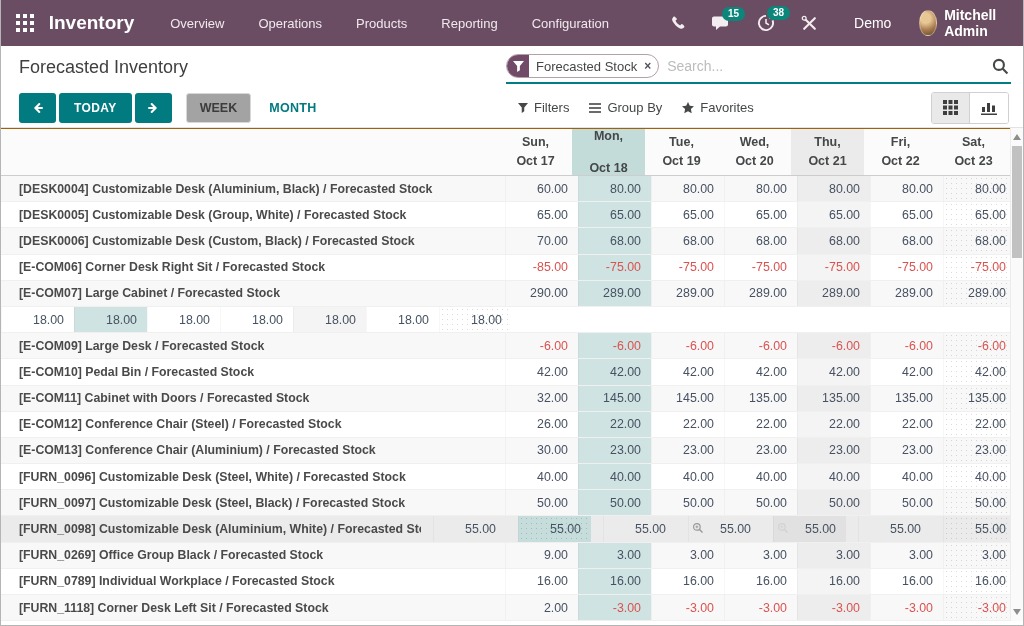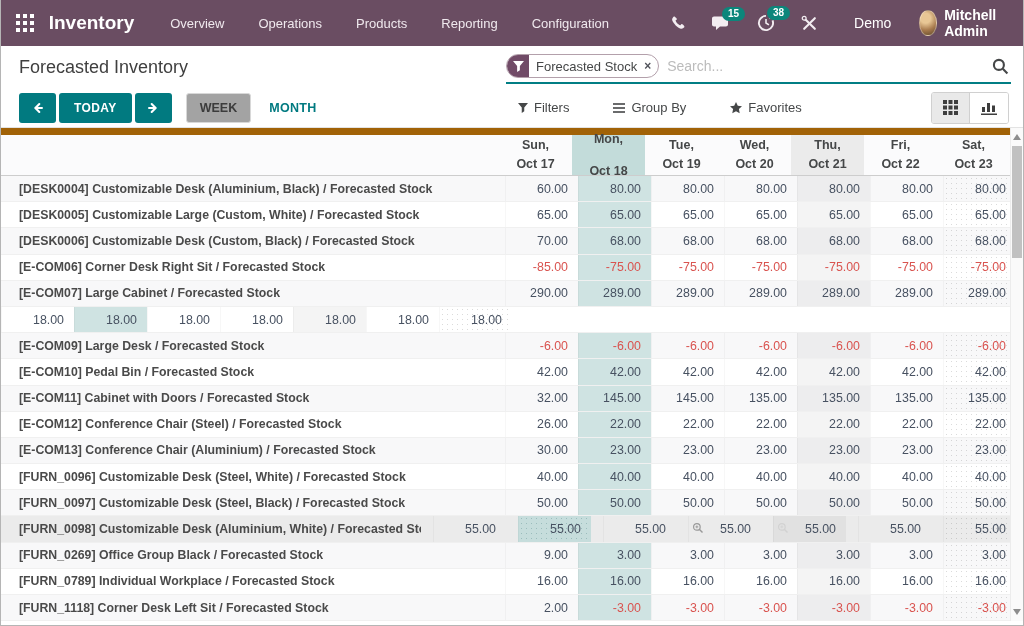"Filters" .filters-group { gap: 44px -> 20px }
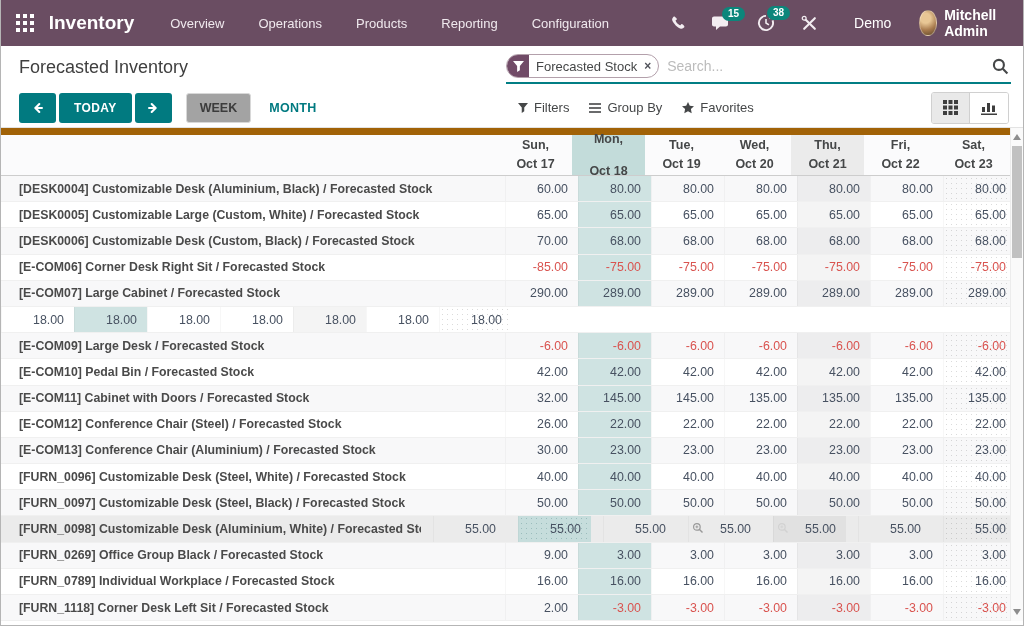"Sun," .grid-header { border-top: 7px solid #a16207 -> 1px solid #a16207 }
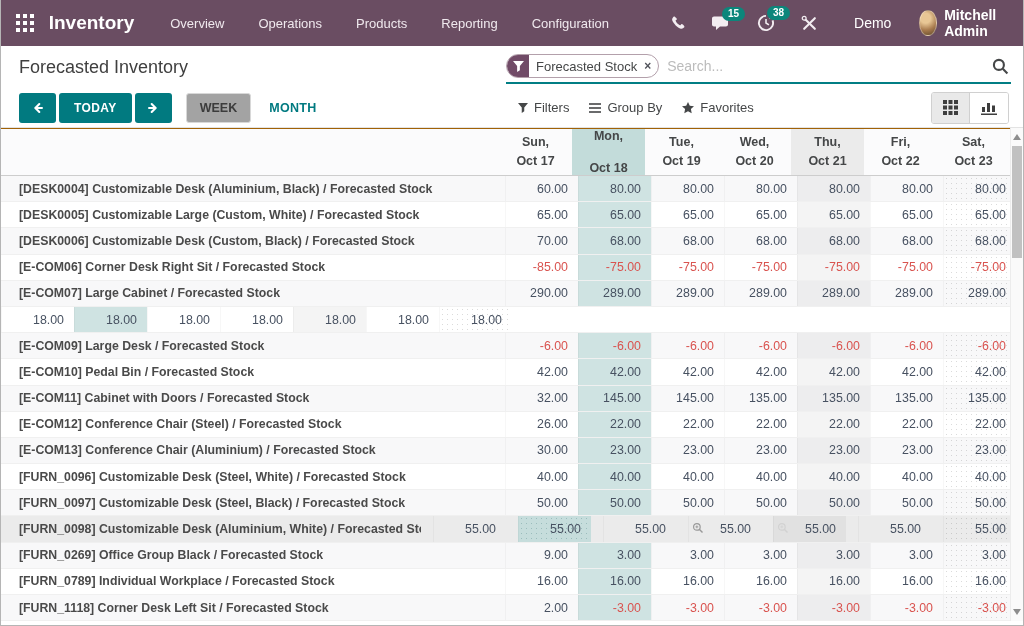"[DESK0005] Customizable Large (Custom," div.rlabel { text: Large (Custom -> Desk (Group }
